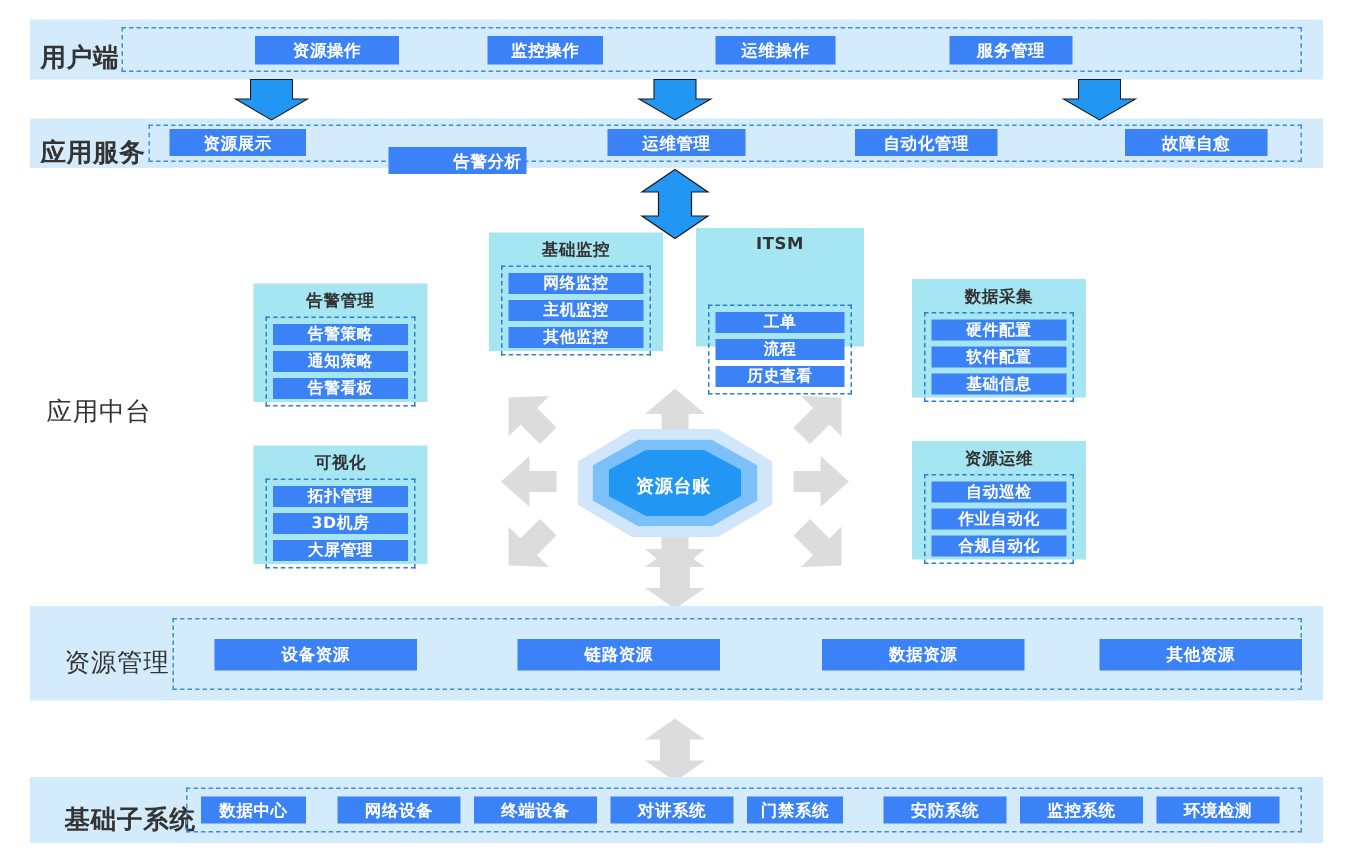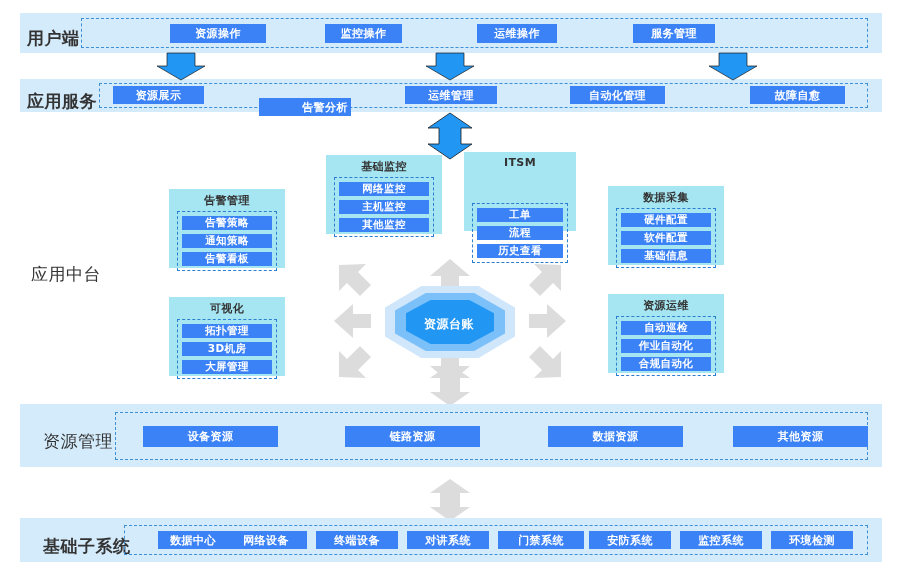"数据中心" div.btn { margin-left: 24px -> none }
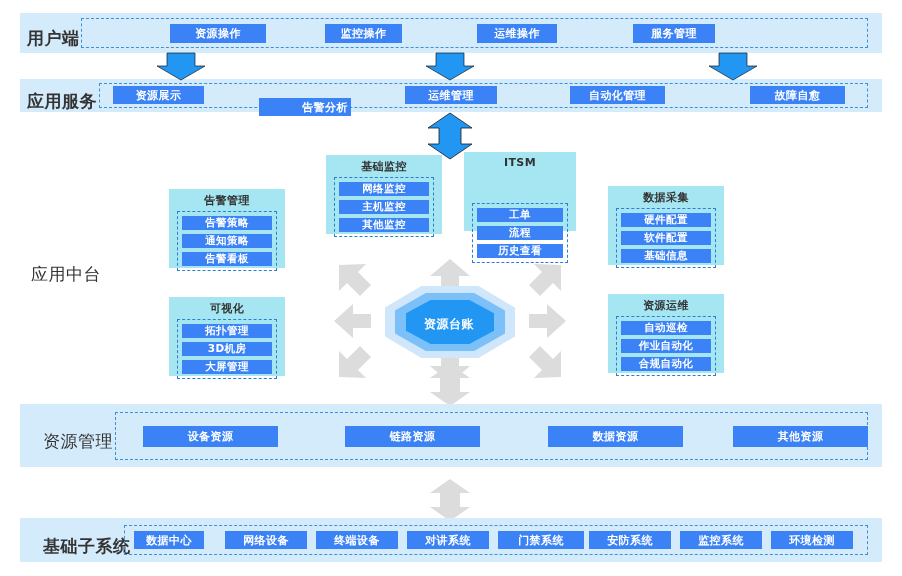"门禁系统" div.btn { width: 86px -> 64px }
